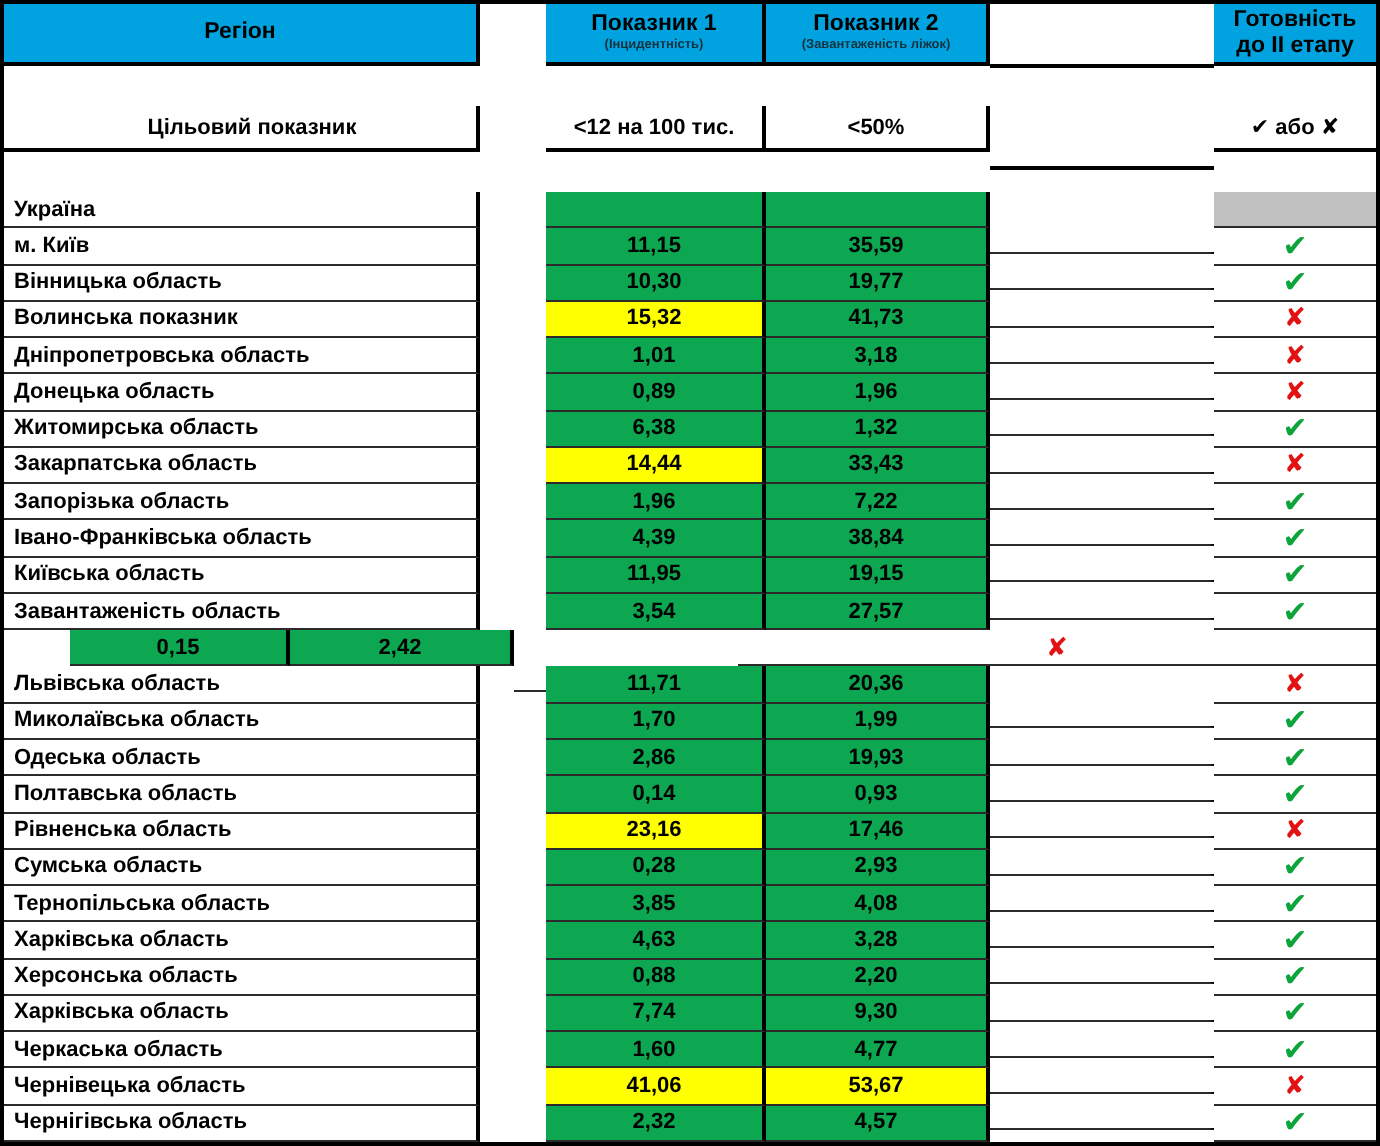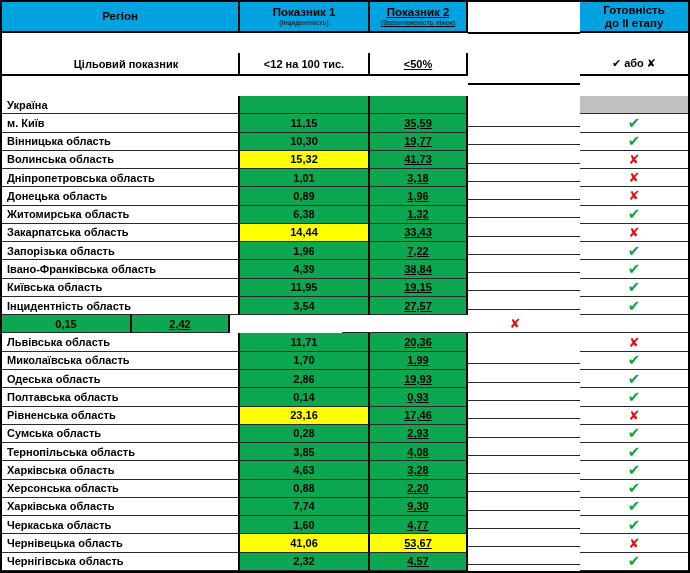"Показник 1" .c1 { margin-left: none -> 33px; width: 130px -> 110px }
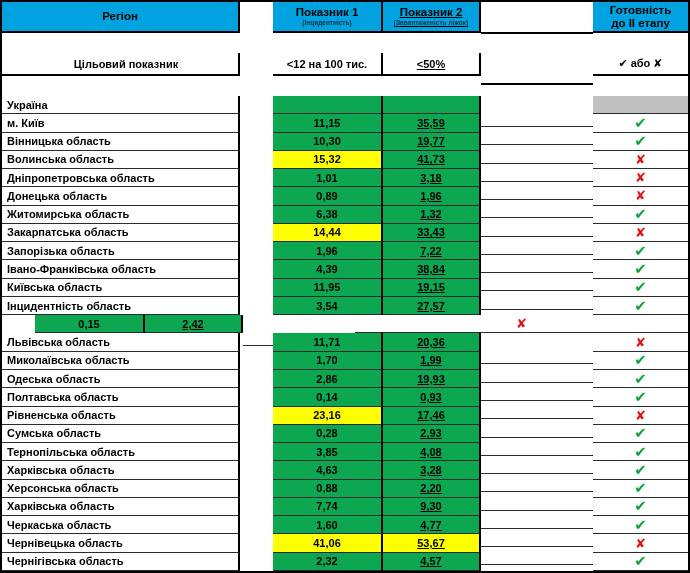"Показник 2" .c2 { text-decoration: underline -> none; width: 98px -> 112px }
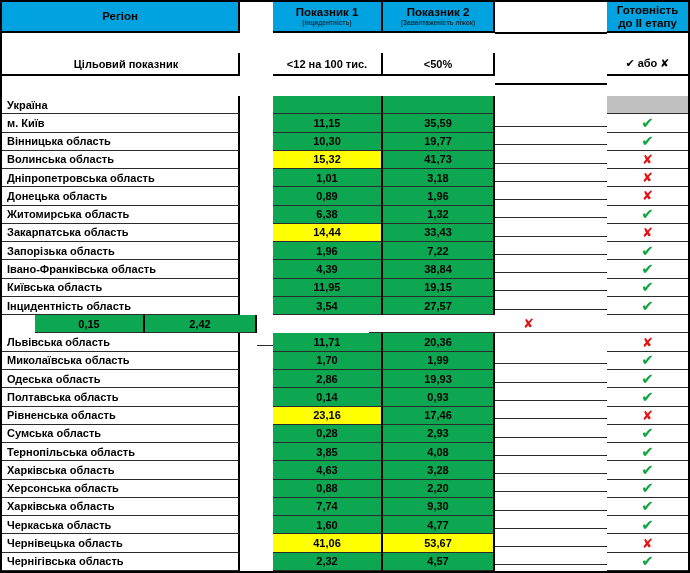"Волинська область" div.cell { text: область -> показник }
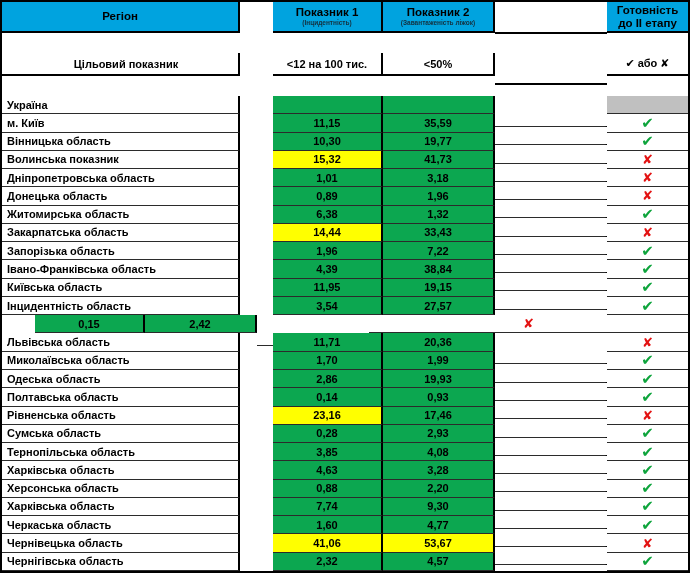"Інцидентність область" div.cell { text: Інцидентність -> Завантаженість }
